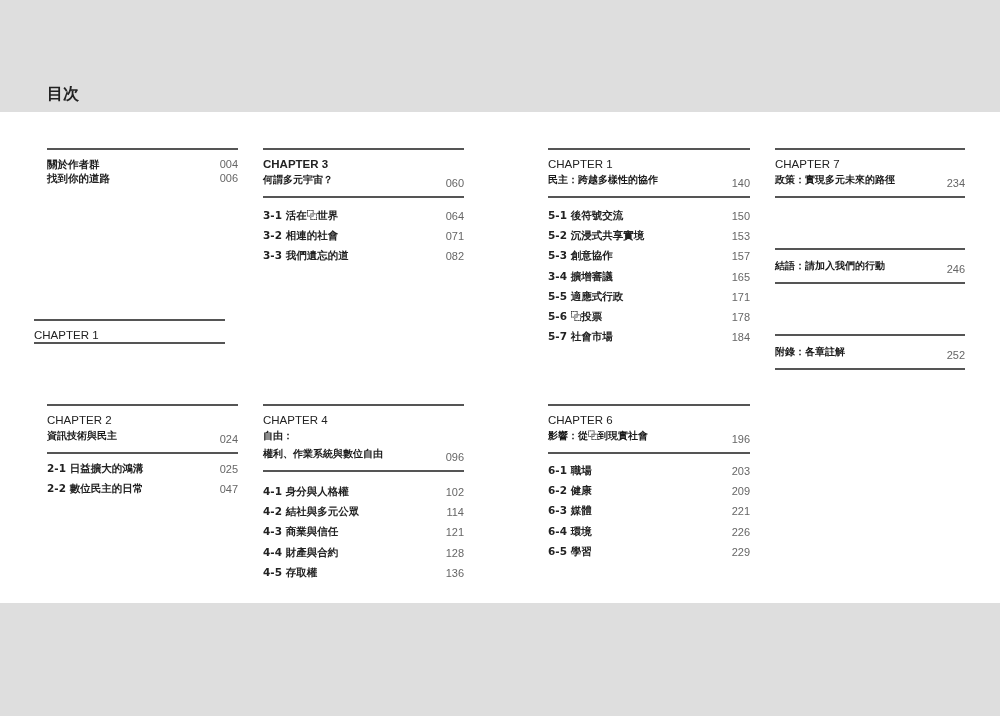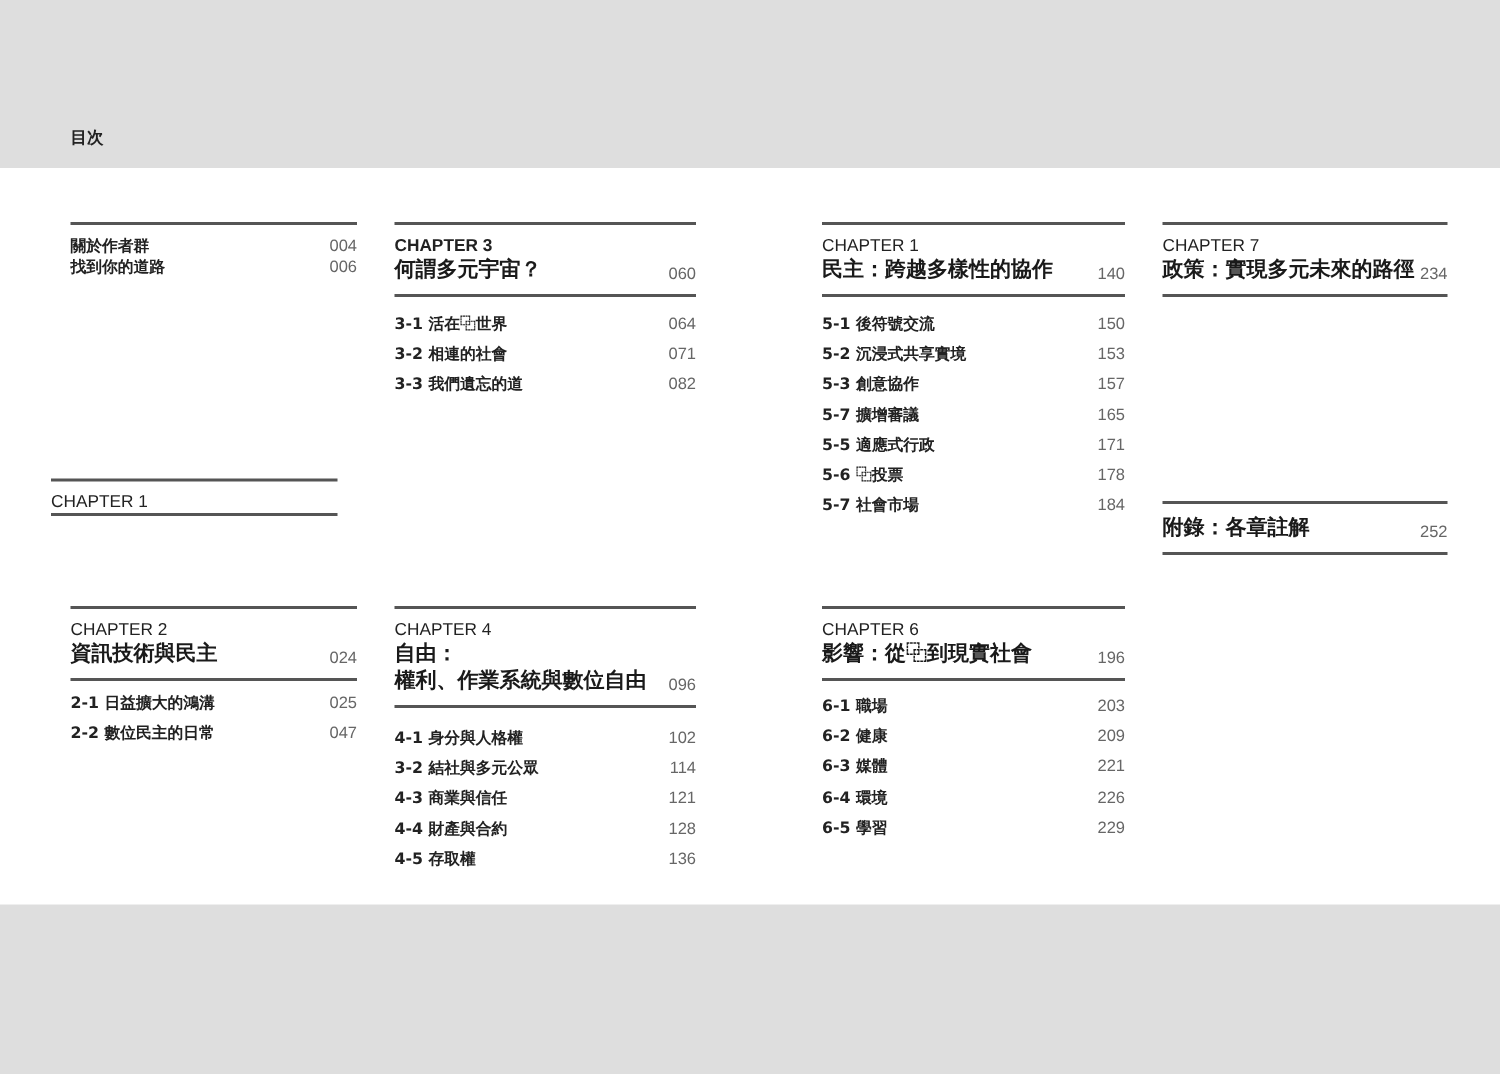"目次" .title { font-size: 11px -> 16px }
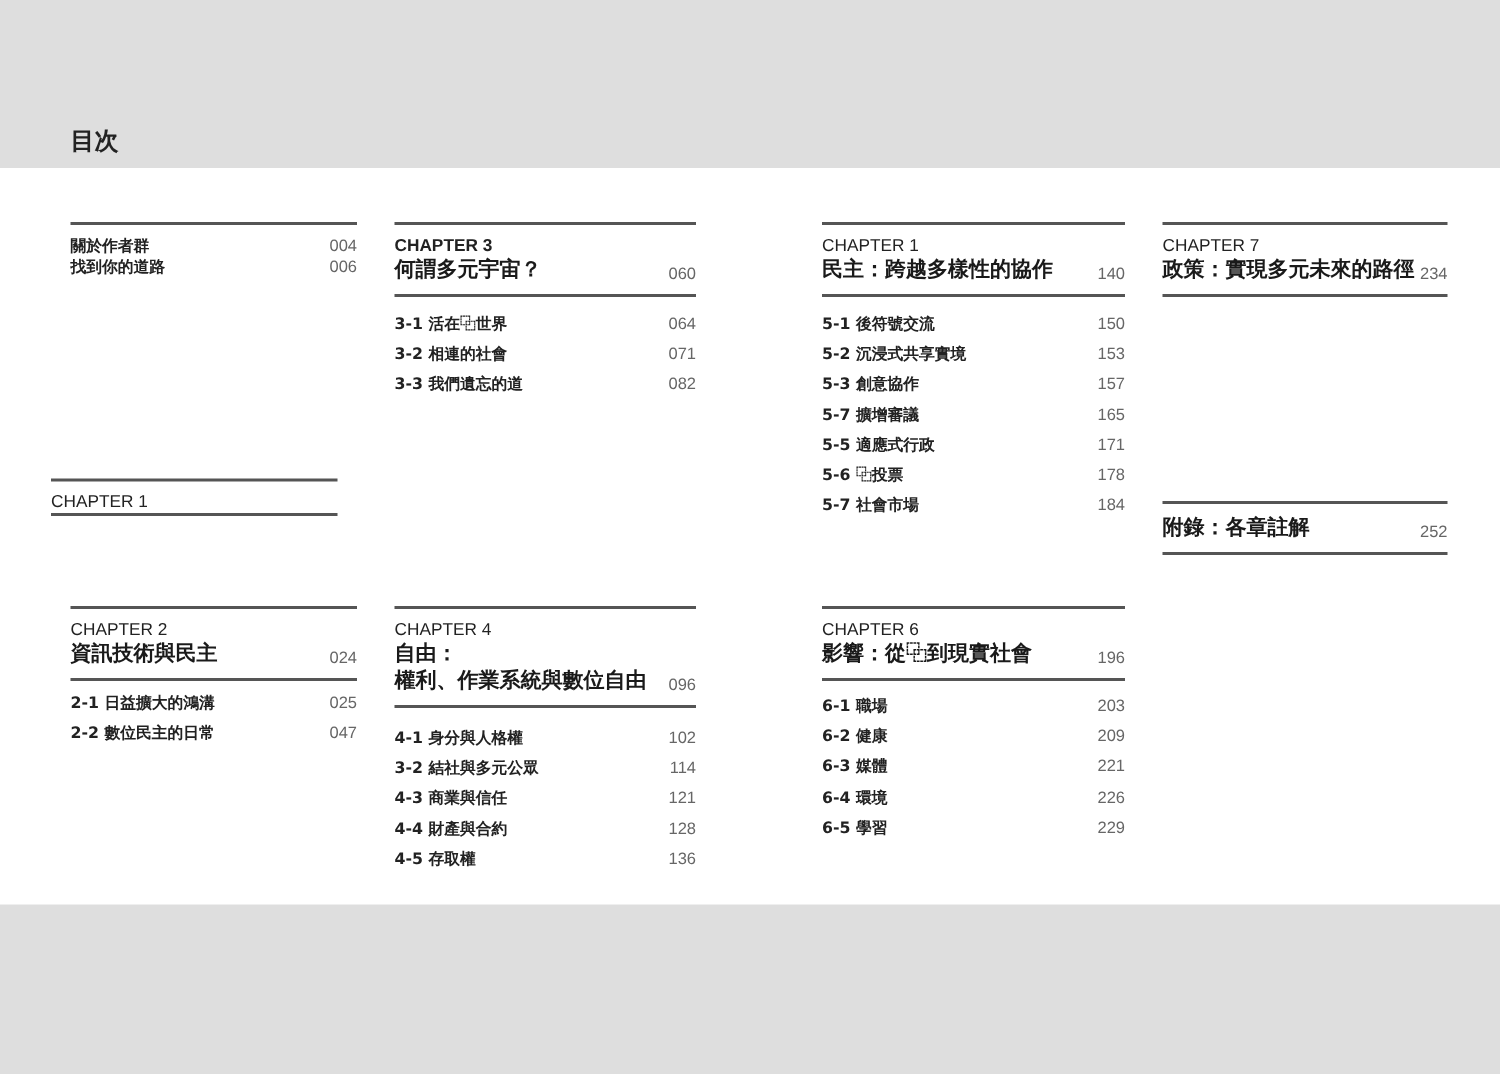"何謂多元宇宙？" .head { font-size: 14px -> 10px }
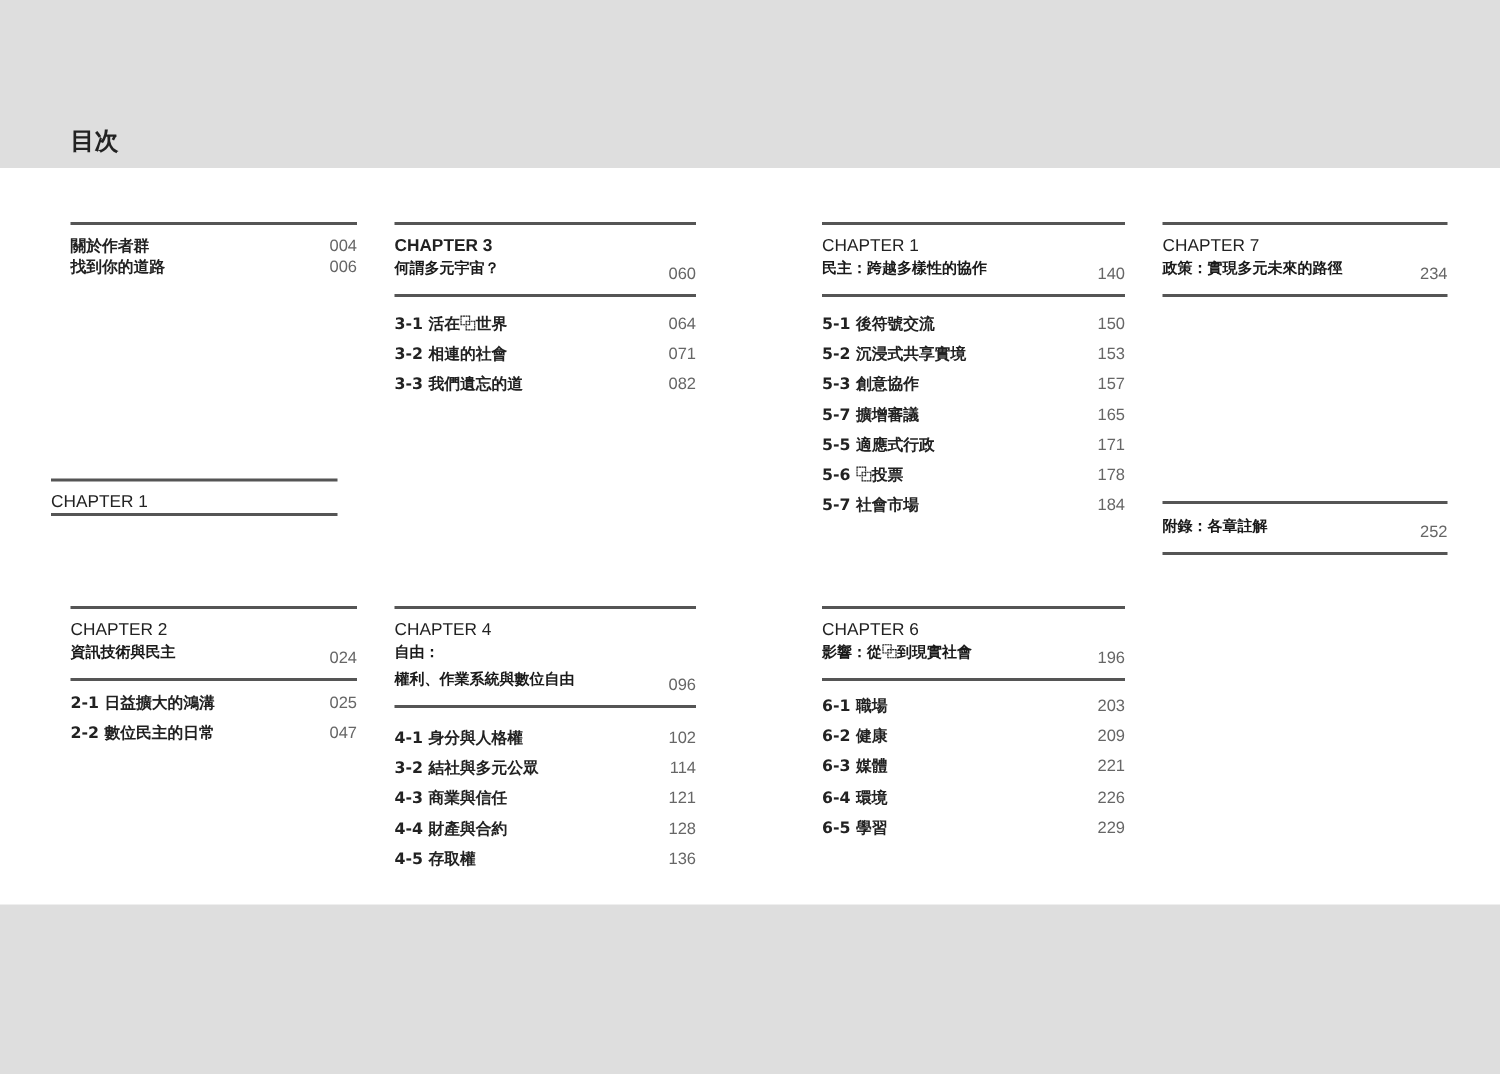"結語：請加入我們的行動" div.block { html: none -> <div> <div></div> <div> <span>結語：請加入我們的行動</span> <span>246</span> </div> <div></div> </div> }
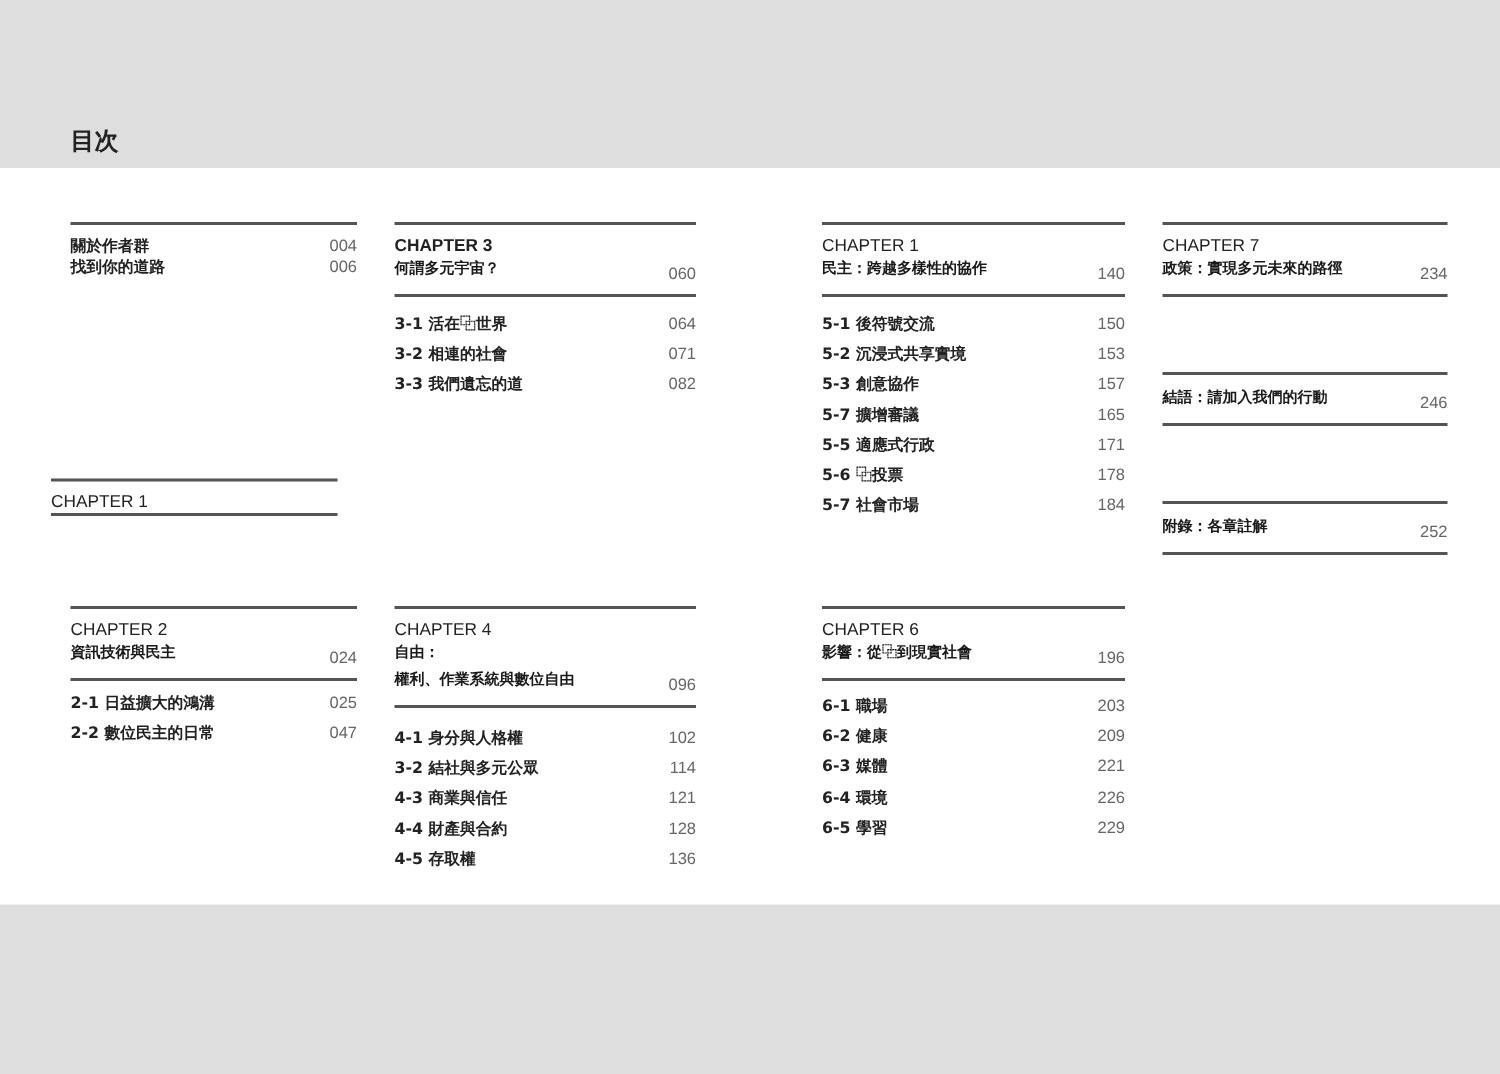"5-7 擴增審議" span.sub { text: 5-7 -> 3-4 }
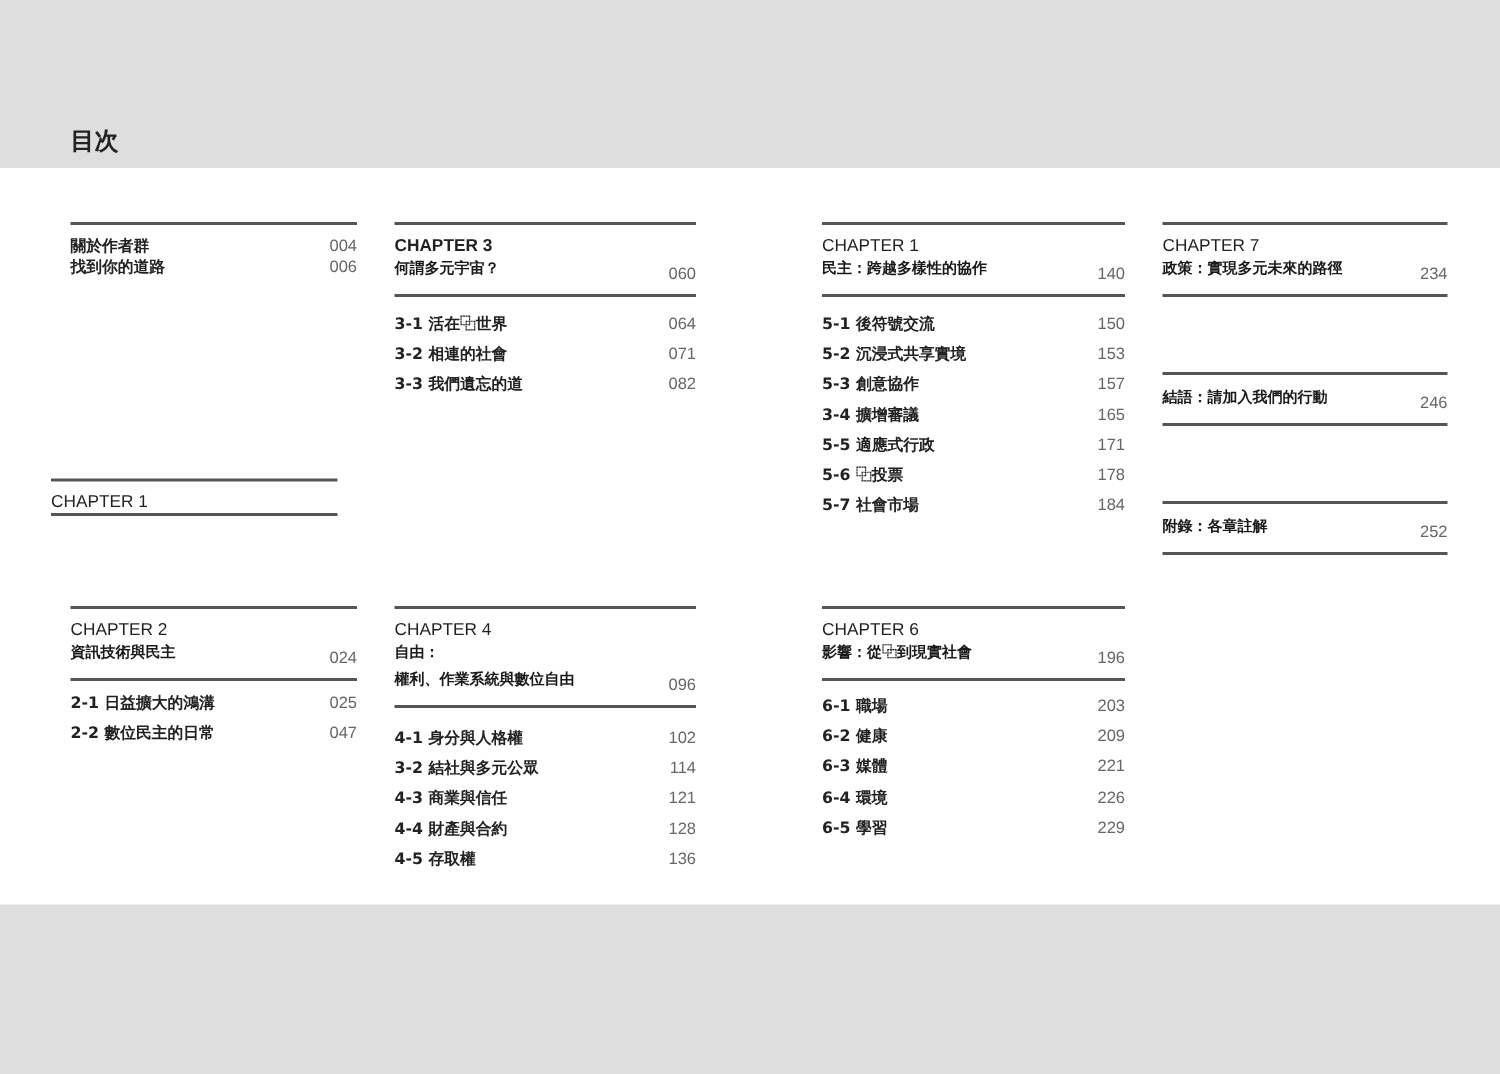"3-2 結社與多元公眾" span.sub { text: 3-2 -> 4-2 }
